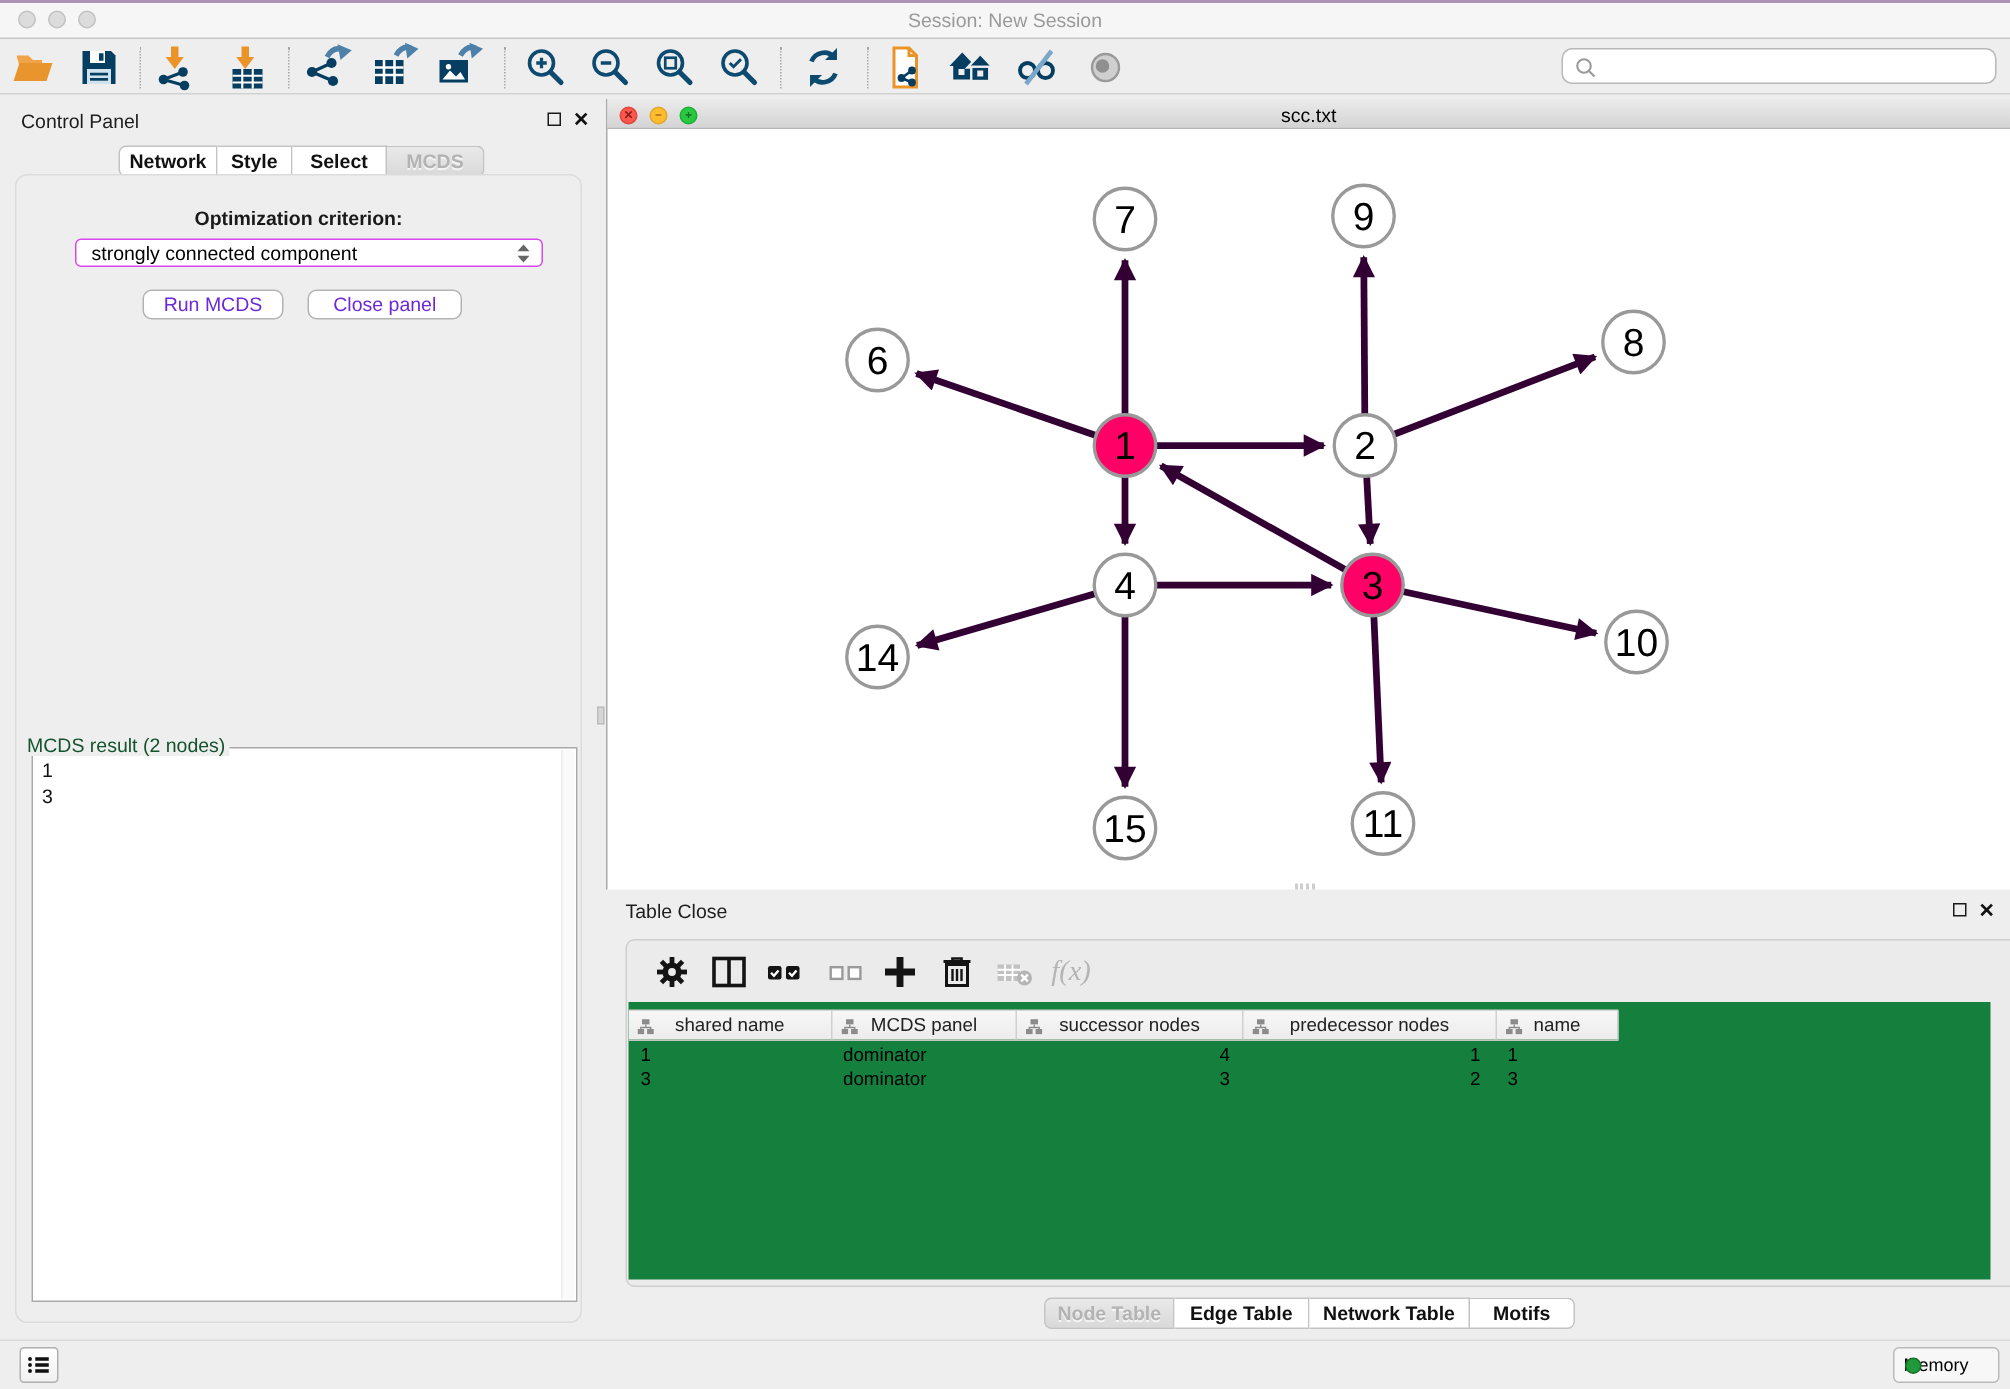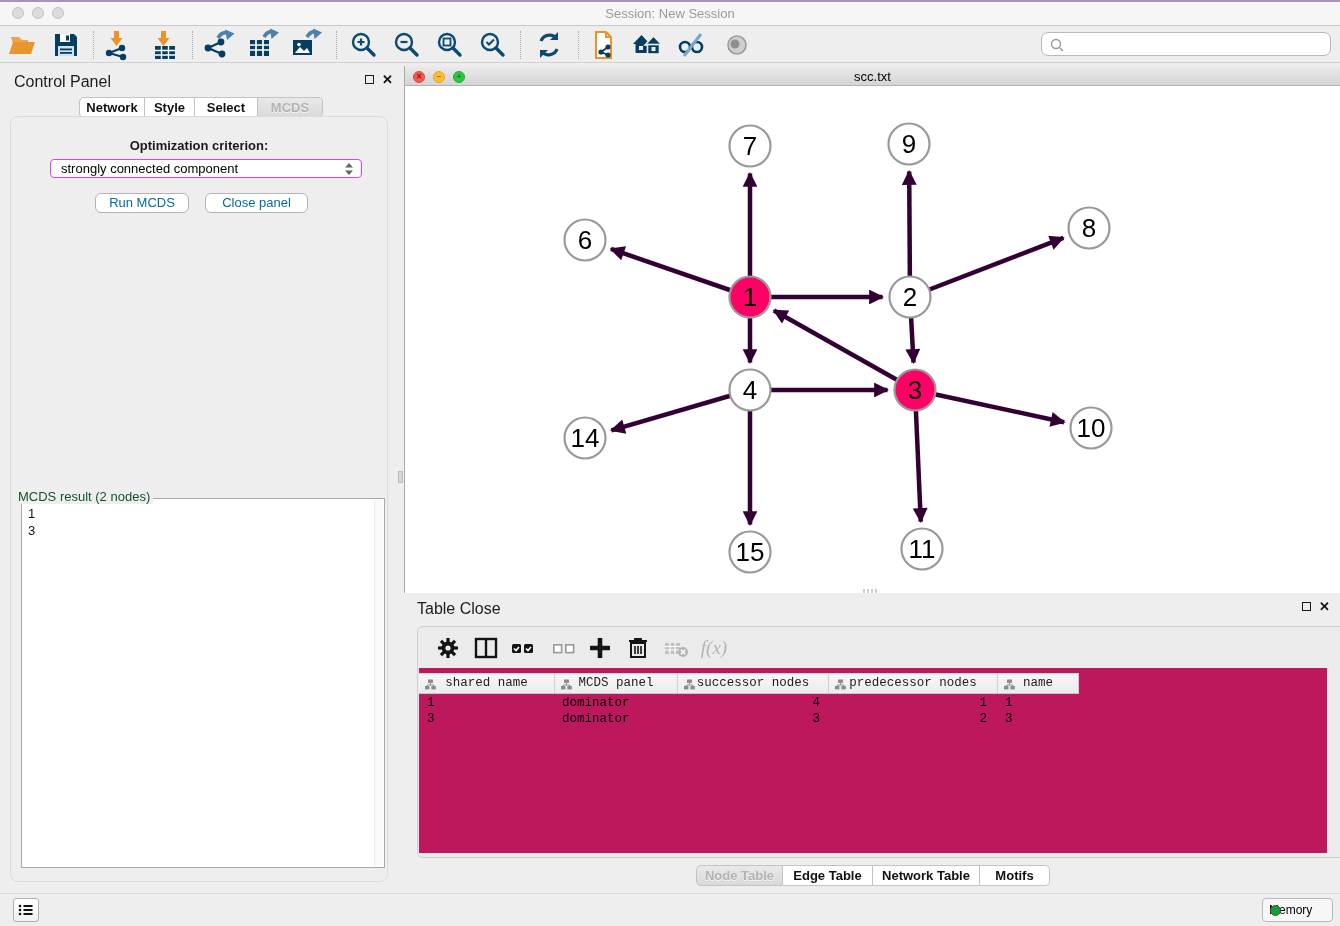"Control Panel" .panel-title { font-size: 16px -> 13px }
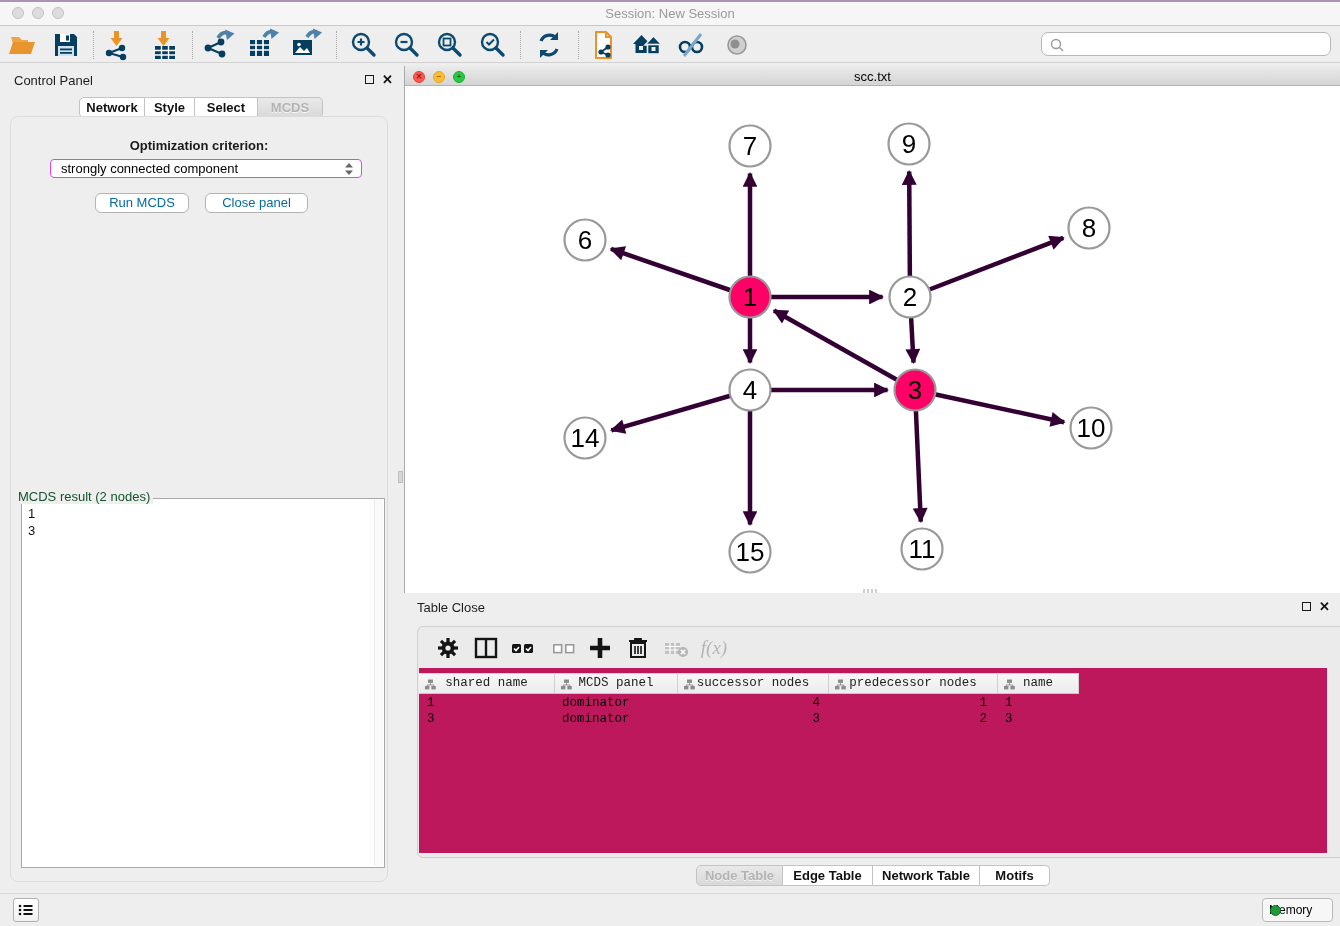"Run MCDS" .btn { color: #0369a1 -> #6d28d9 }
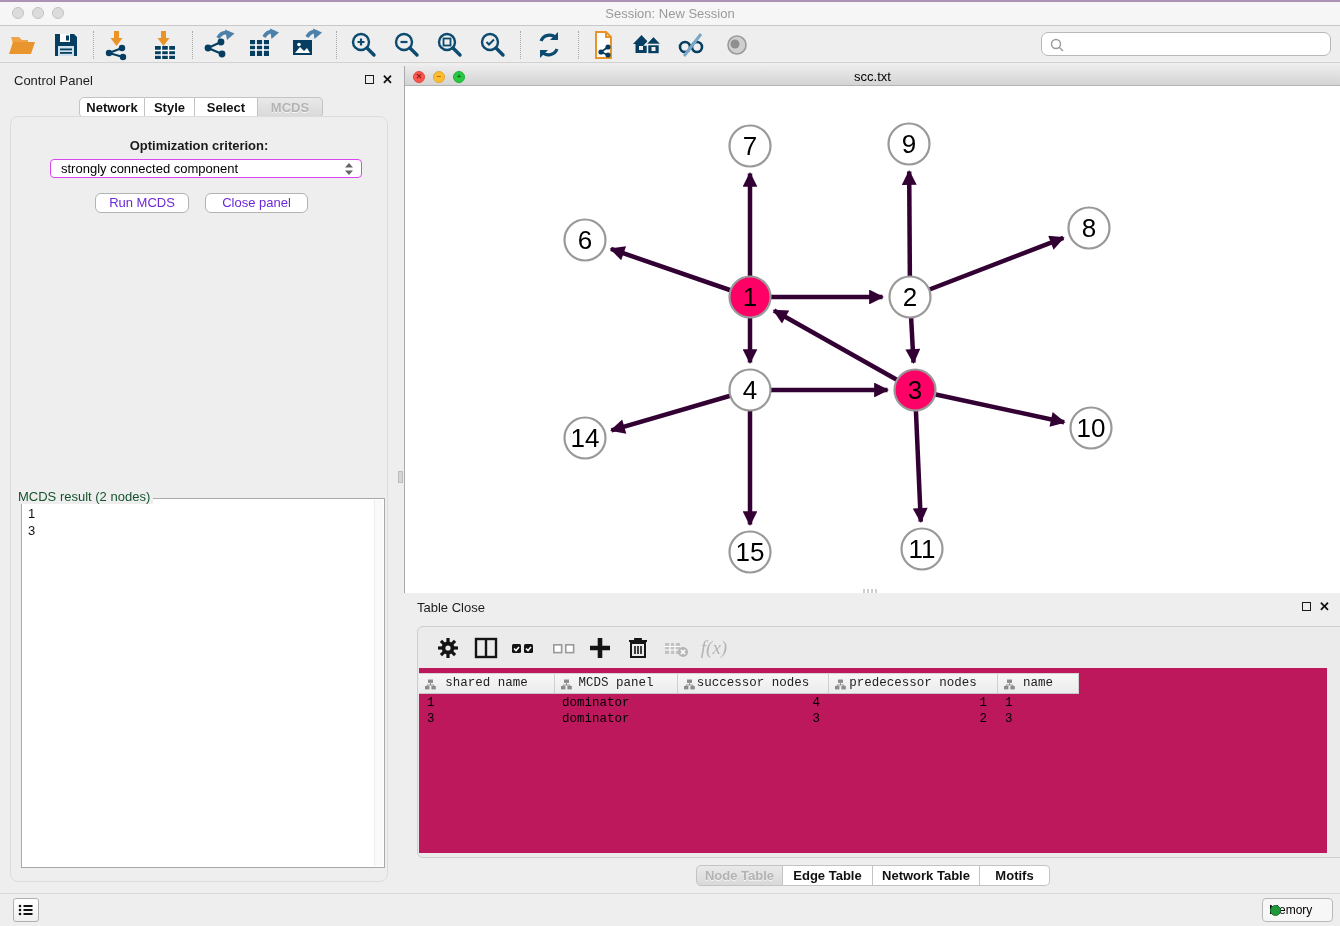"shared name" #tp-table { background: #be185d -> #15803d; font-family: Liberation Mono, monospace -> none }
